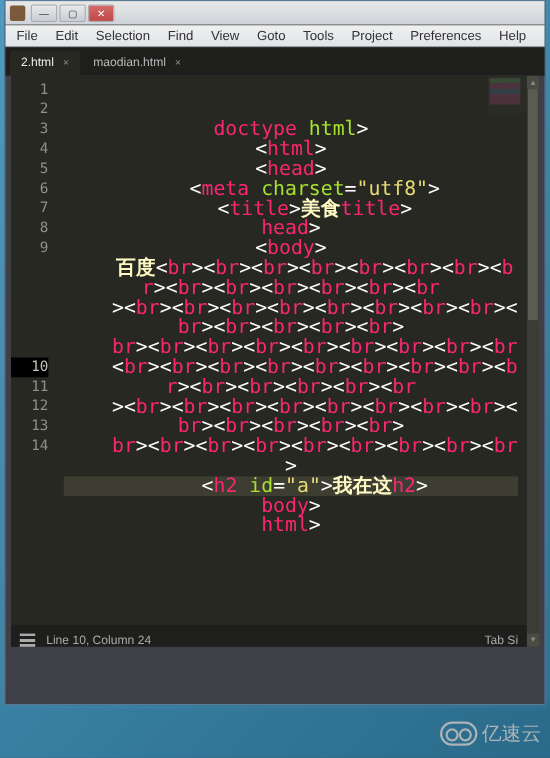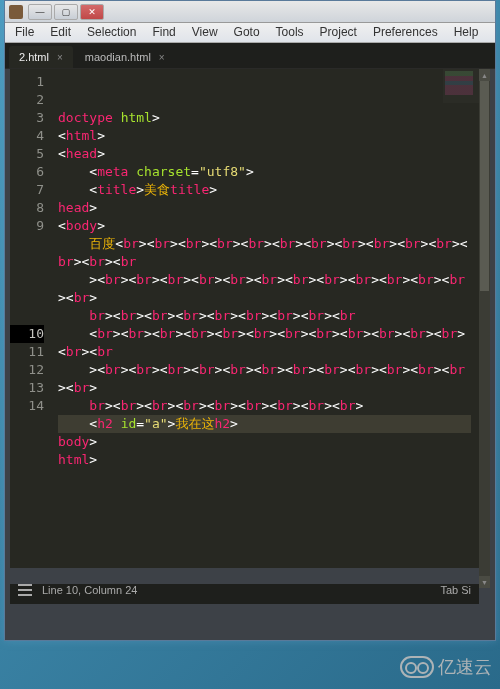"doctype html>" .code { font-size: 13px -> 18px; text-align: none -> center }
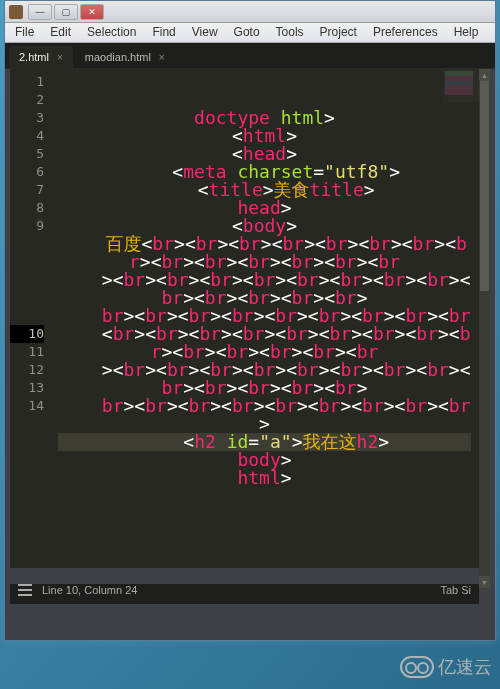"美食" .t-txt { color: #eab308 -> #fef9c3; font-weight: none -> bold }
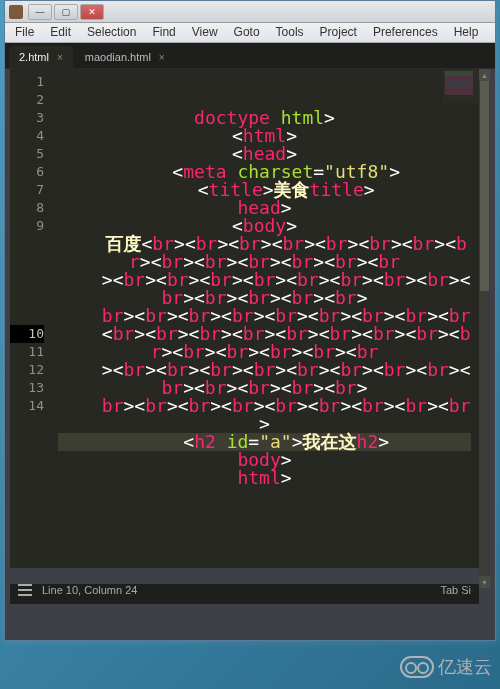"Line 10, Column 24" .statusbar { align-items: flex-start -> flex-end; bottom: 36px -> 52px }
